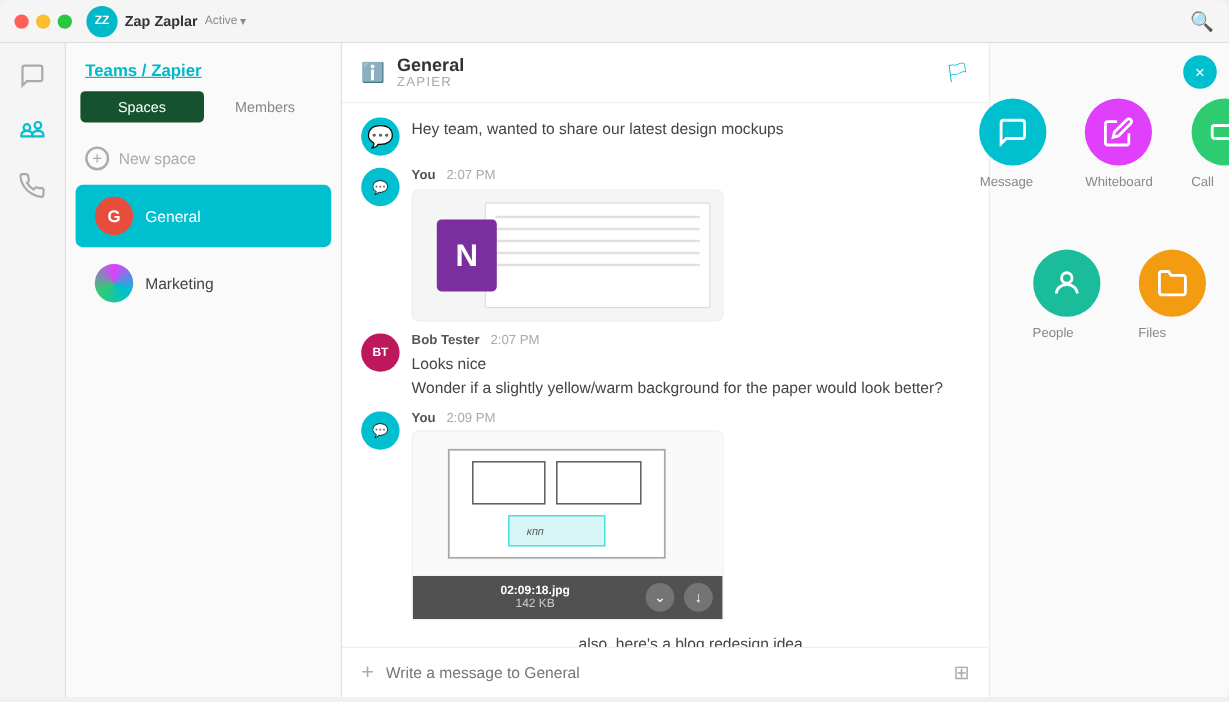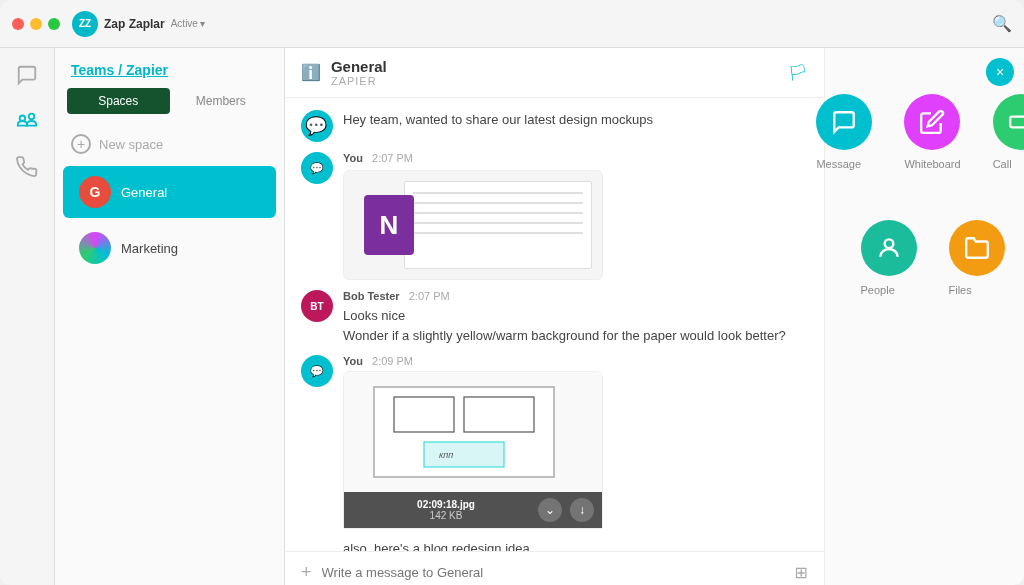"ZZ" .titlebar { height: 48px -> 36px }
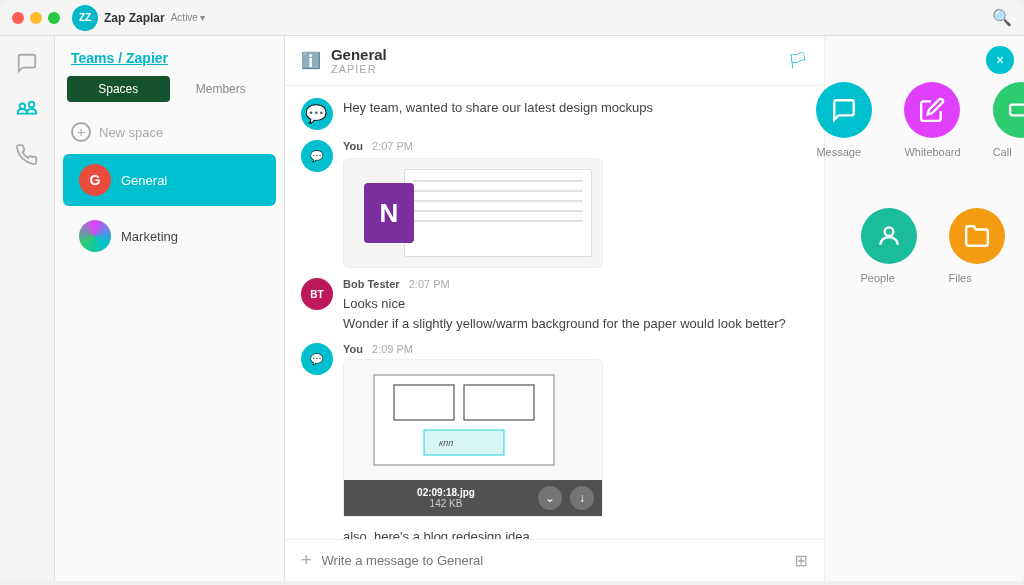"also, here's a blog redesign" div { text-align: none -> center }
